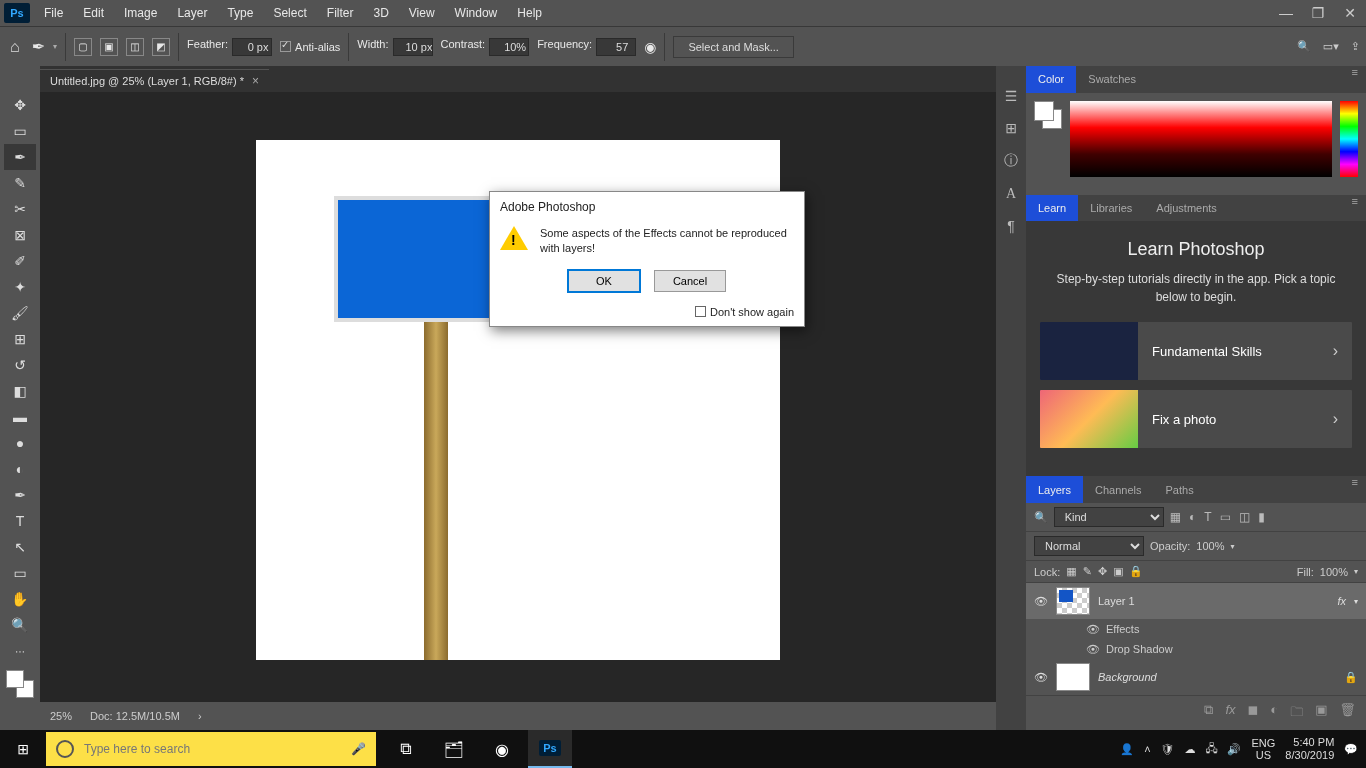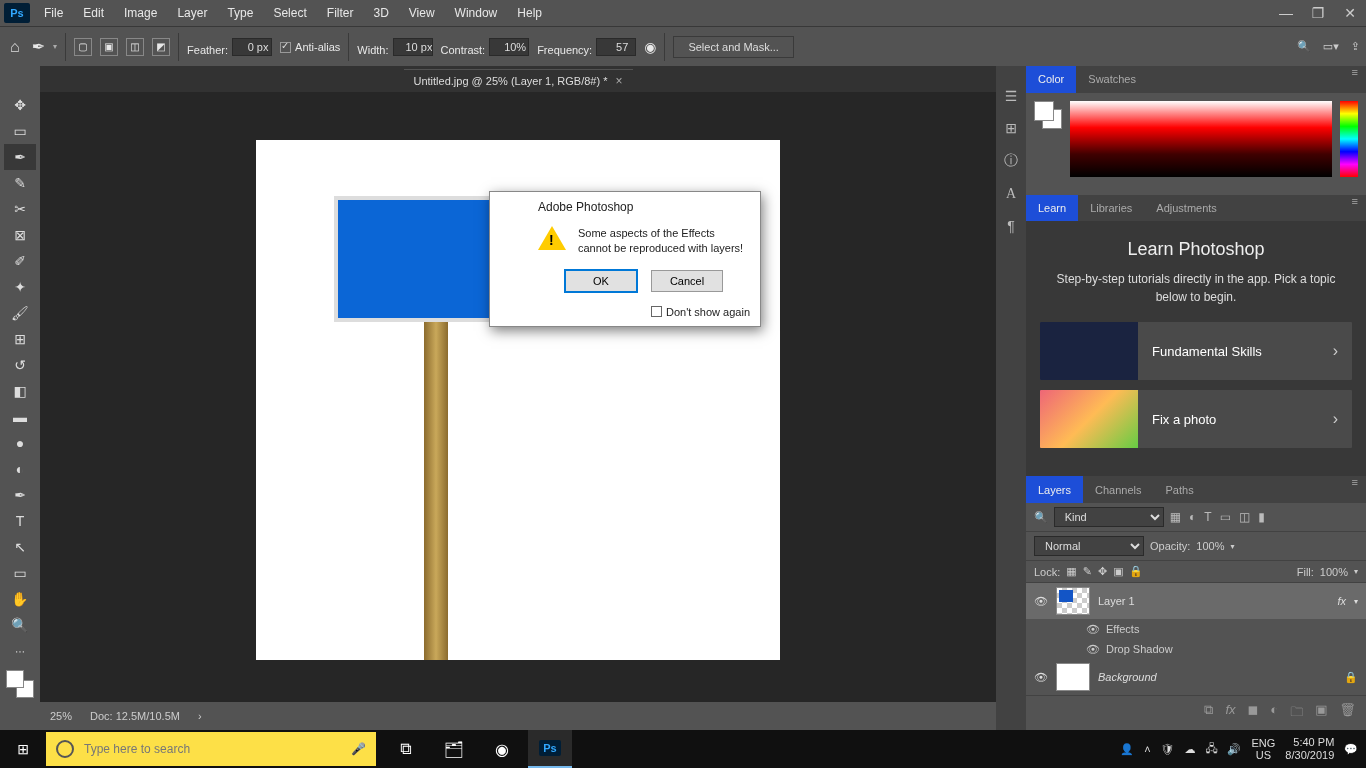"Feather:" .opt-field { align-items: flex-end -> flex-start }
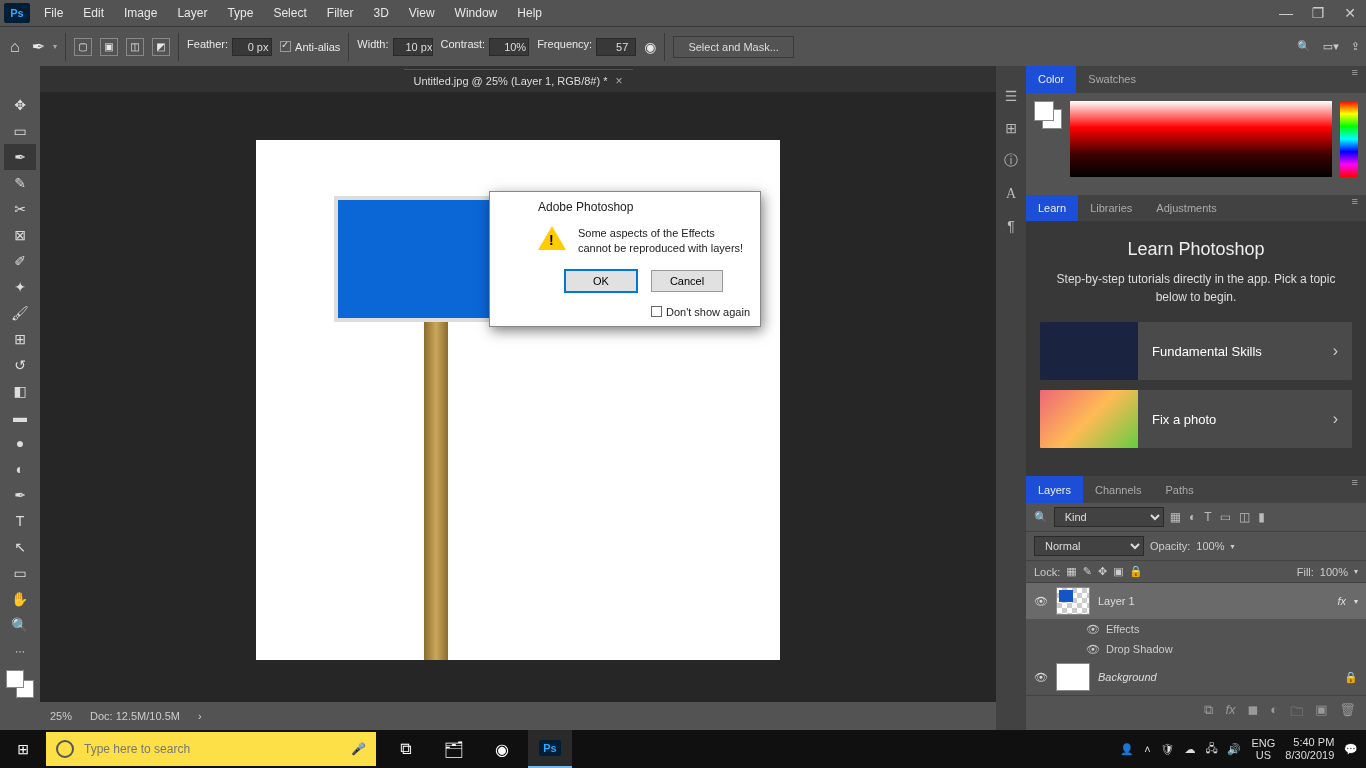"Untitled.jpg @ 25% (Layer 1," .doc-tab-row { justify-content: center -> none }
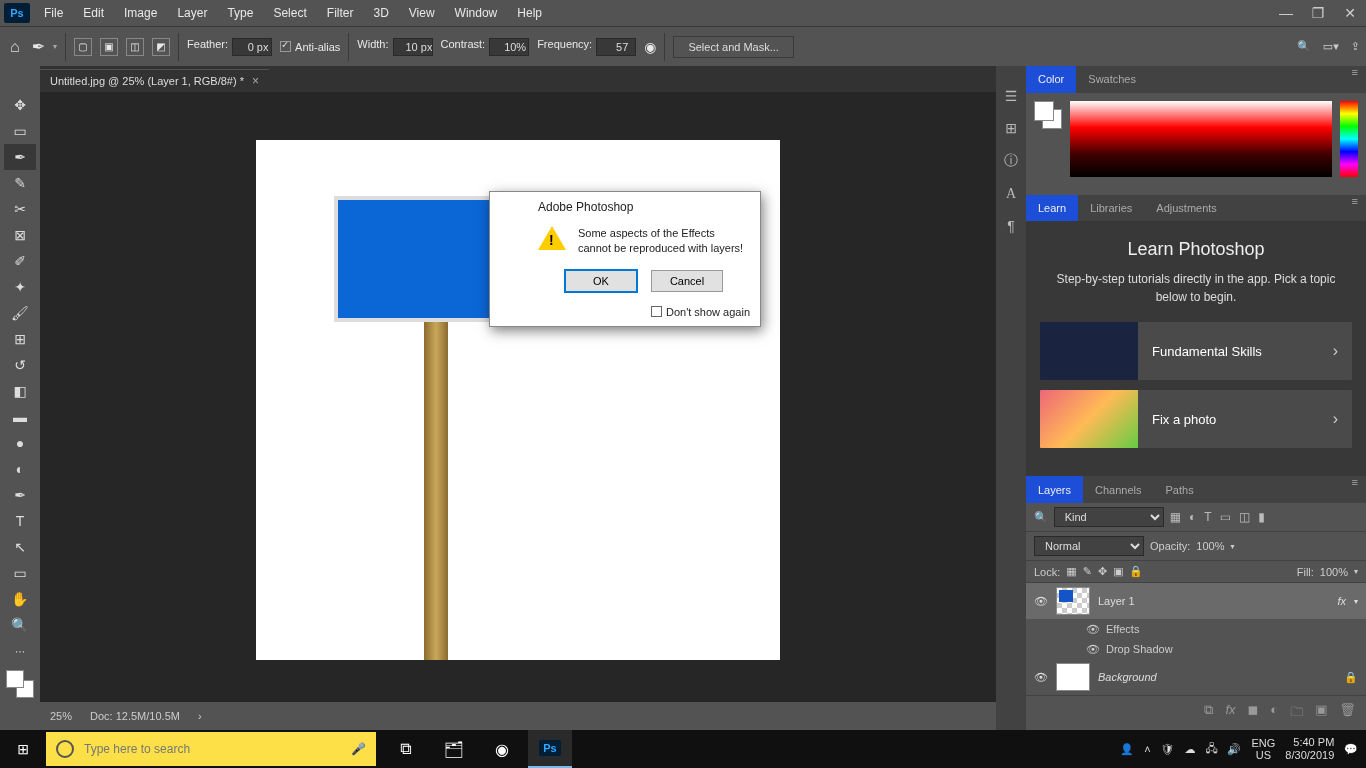"Adobe Photoshop" .dialog { padding-left: 38px -> none; width: 272px -> 316px }
